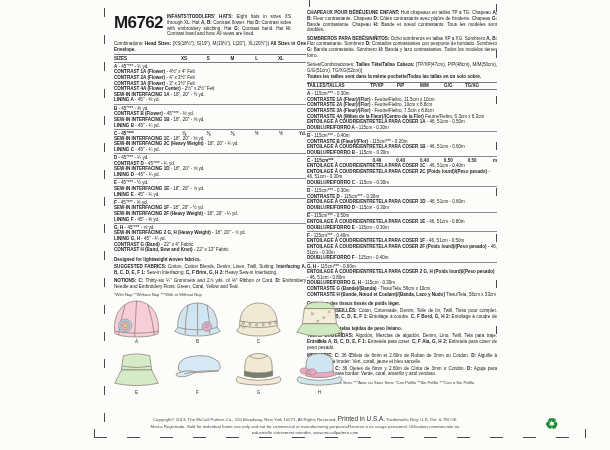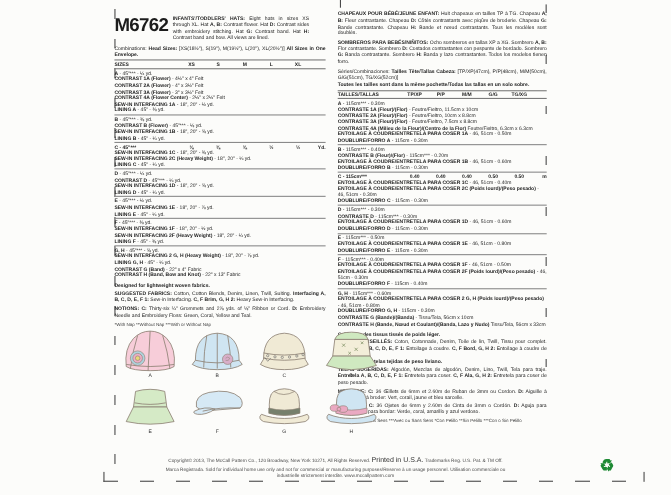"M6762" .colL { left: 104px -> 114px }
